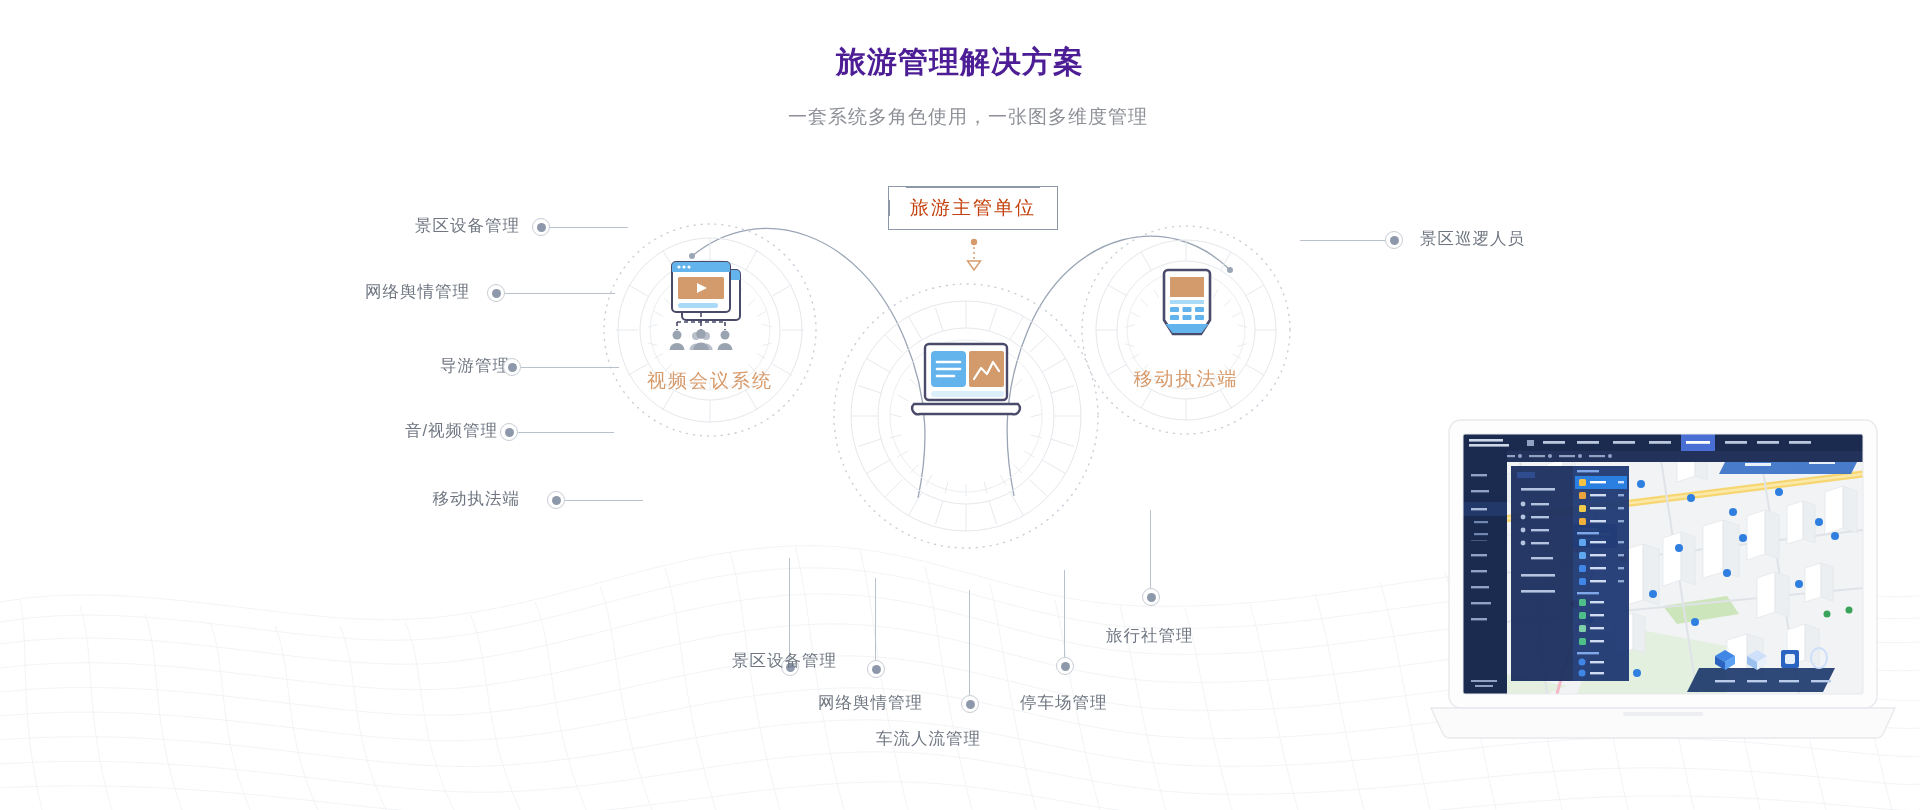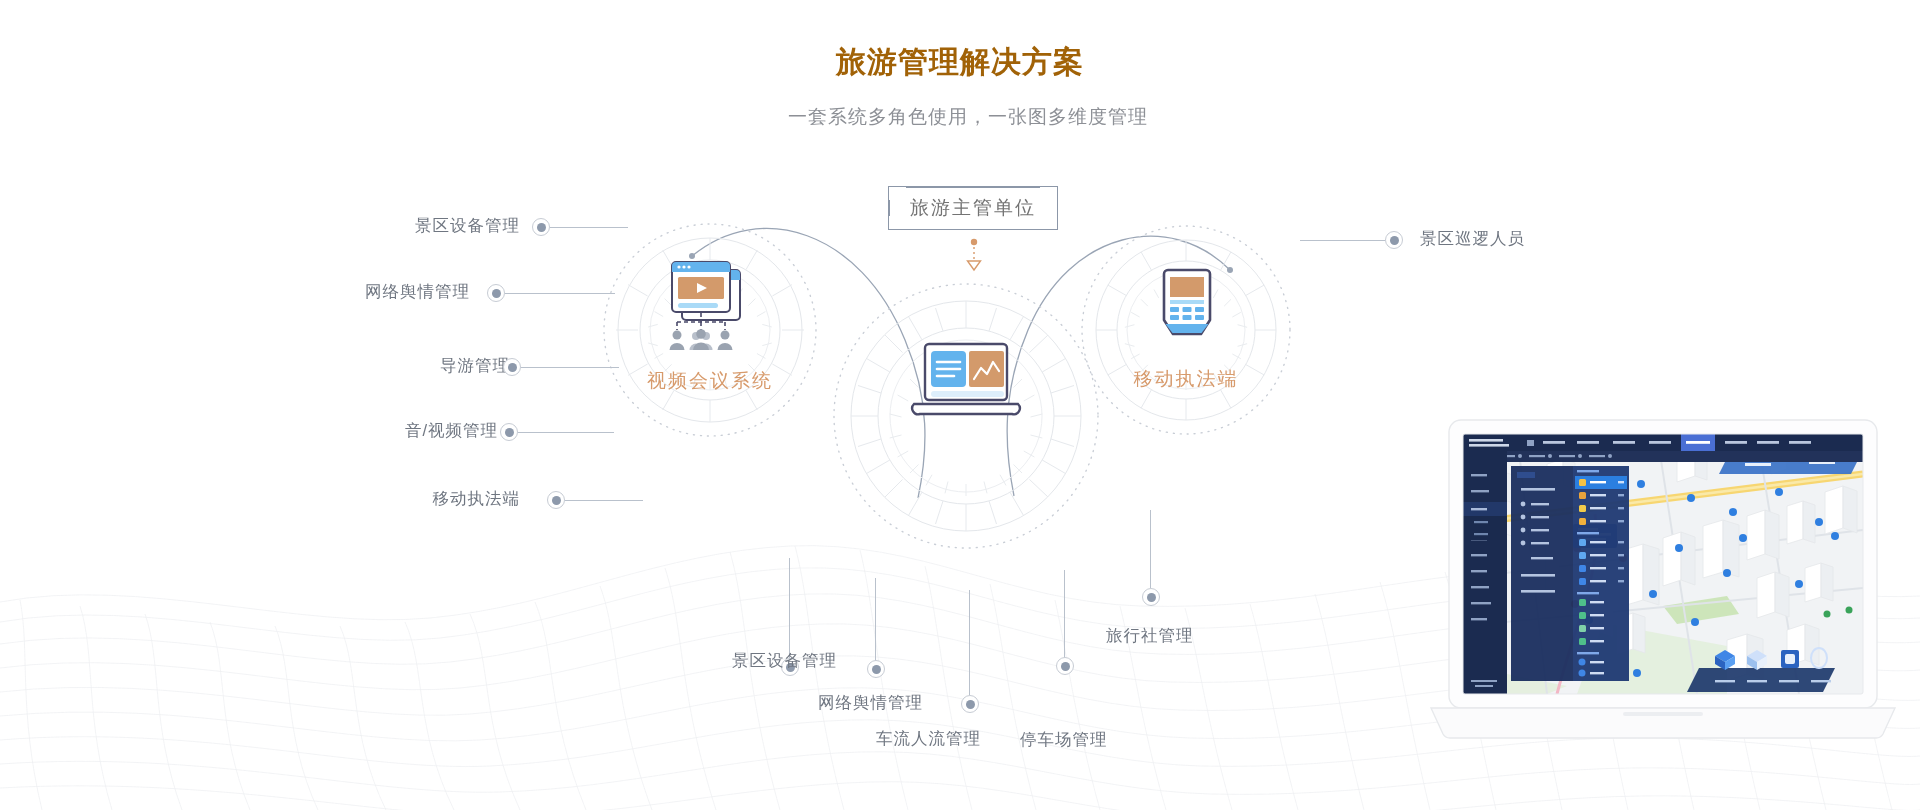"旅游管理解决方案" .title { color: #a16207 -> #4c1d95 }
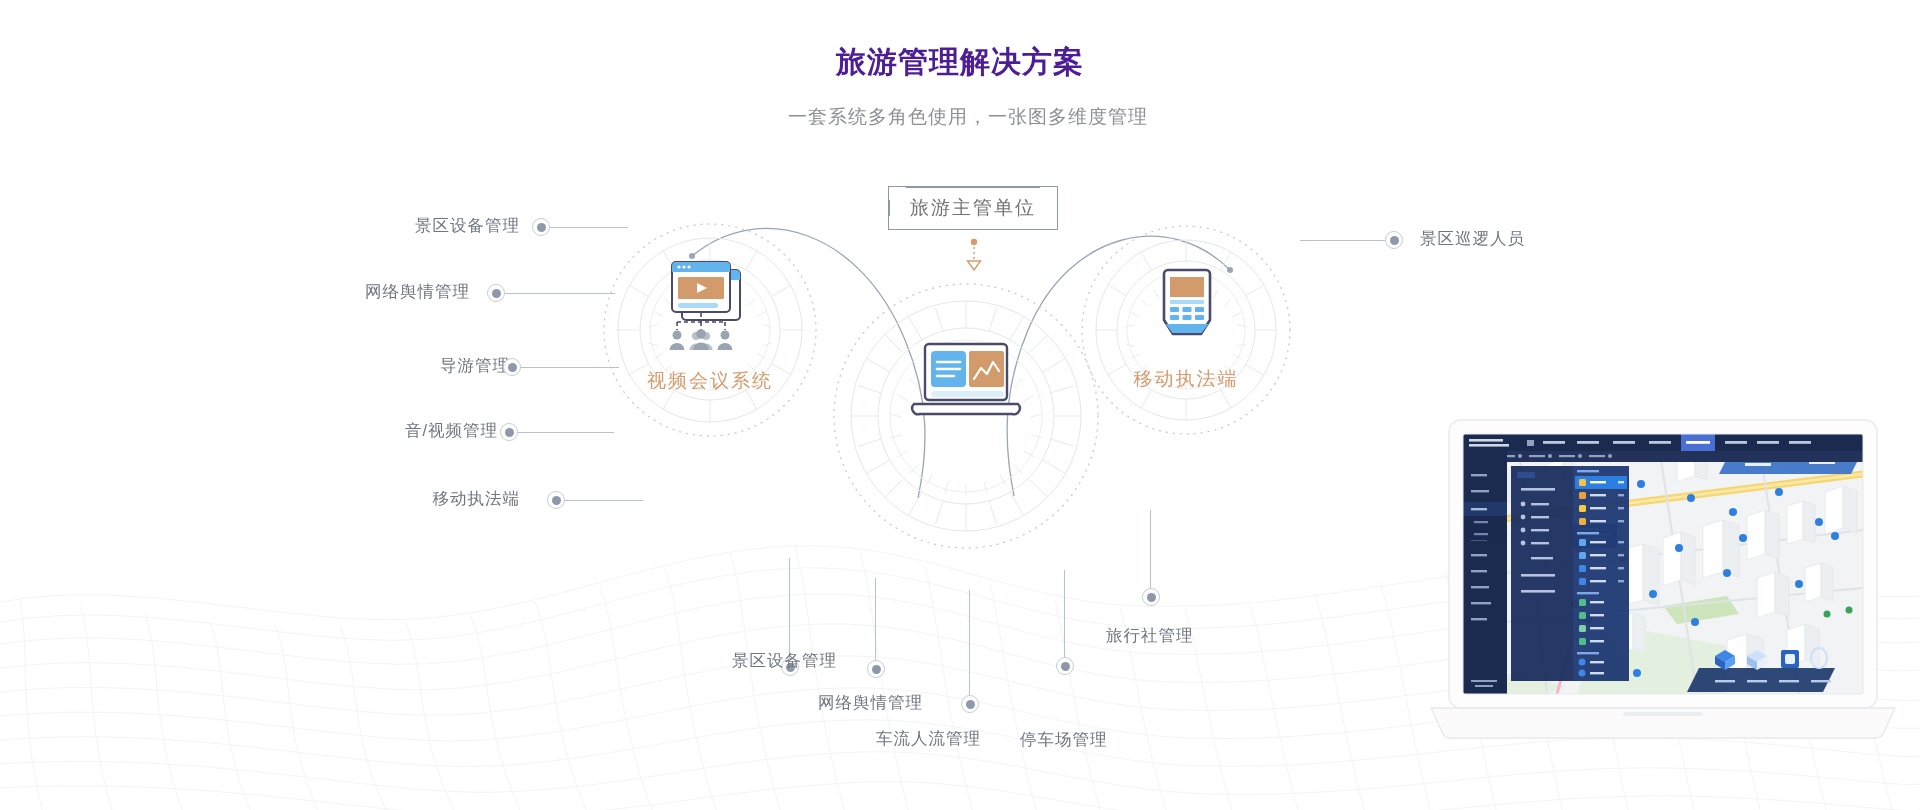"旅游主管单位" .auth-box .lbl { color: #737373 -> #c2410c }
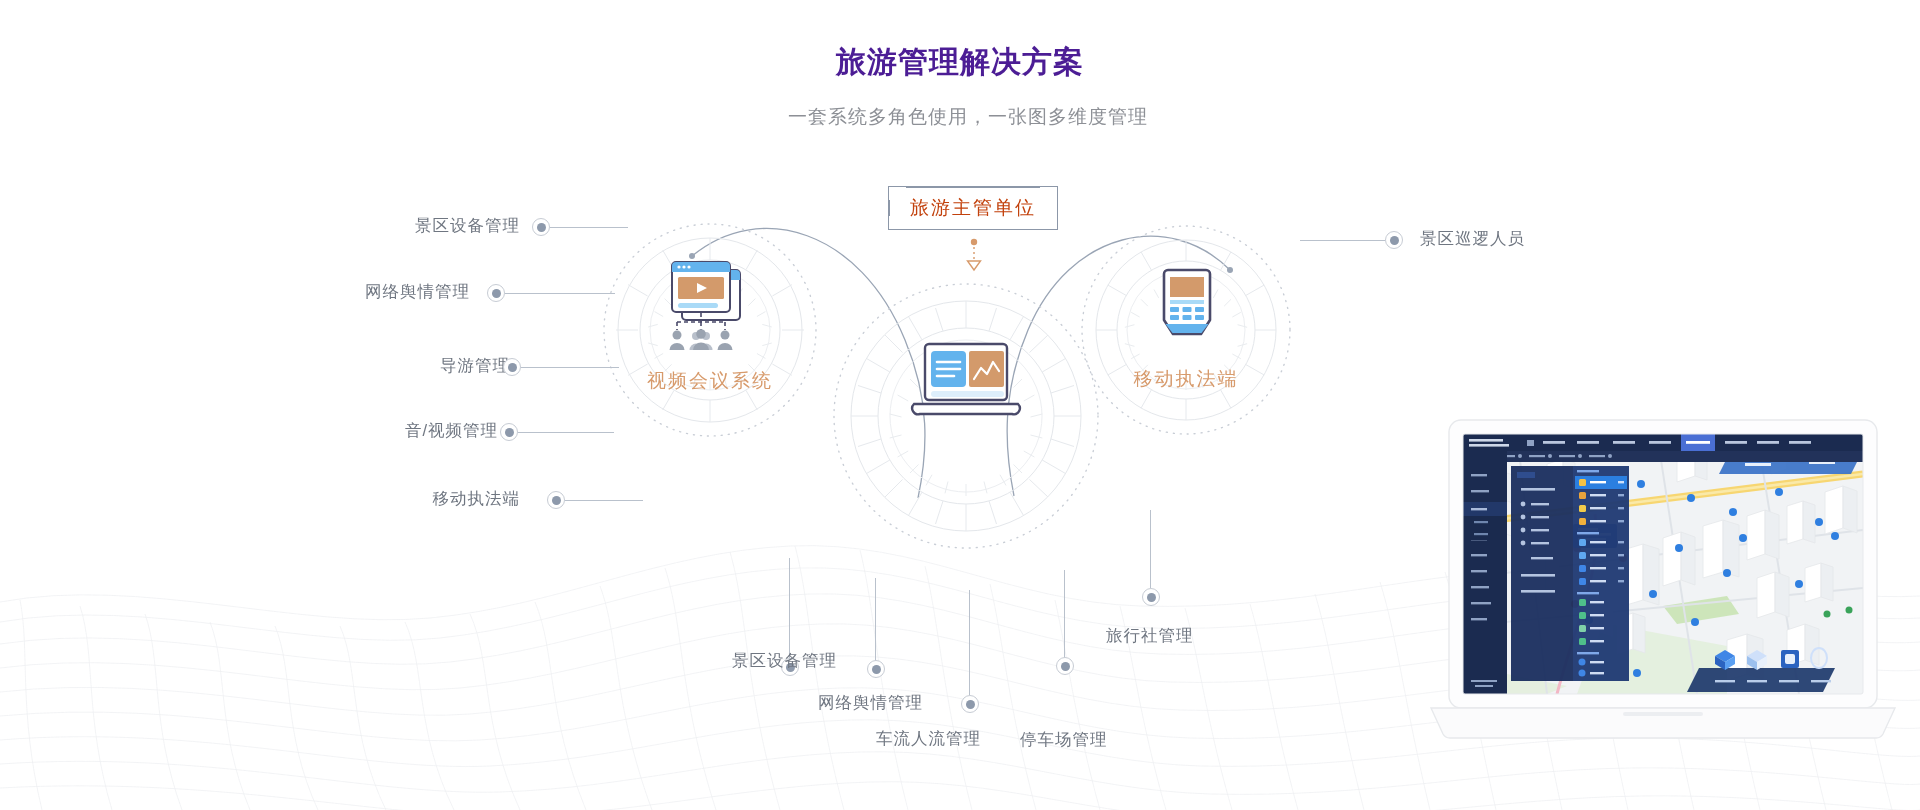"停车场管理" div.label { margin-top: 37px -> none }
